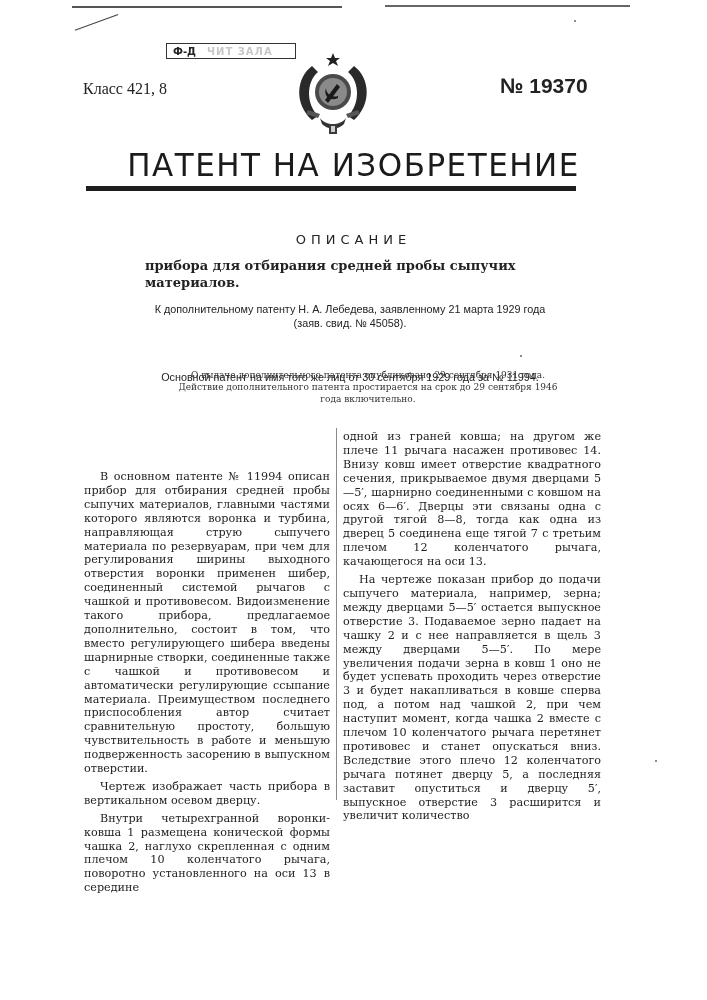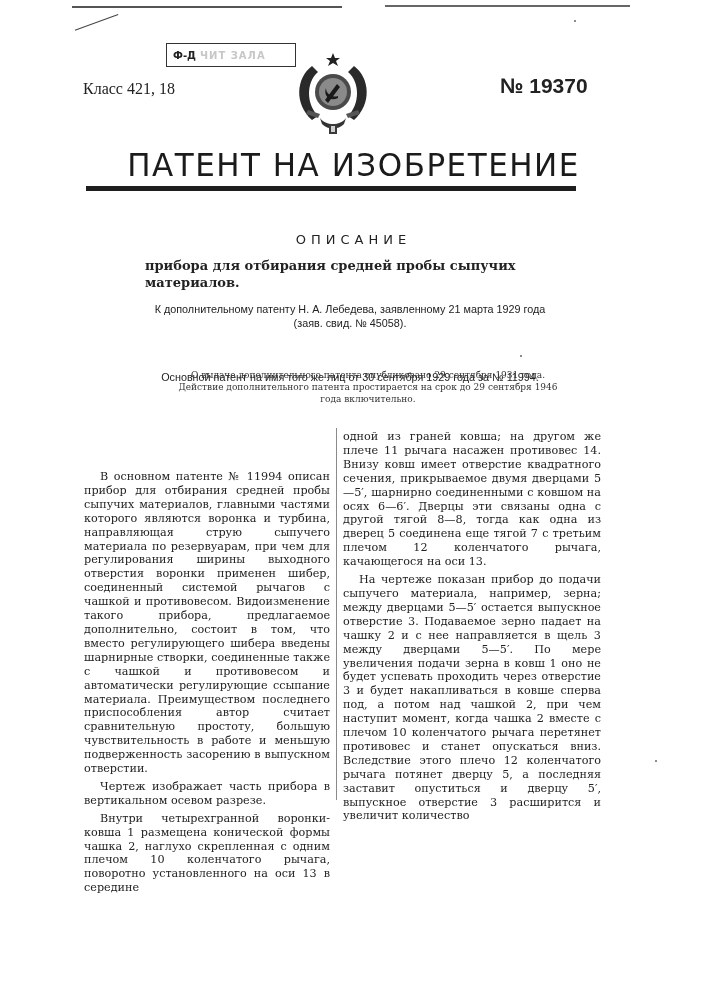"Ф-Д" .stamp { height: 24px -> 16px }
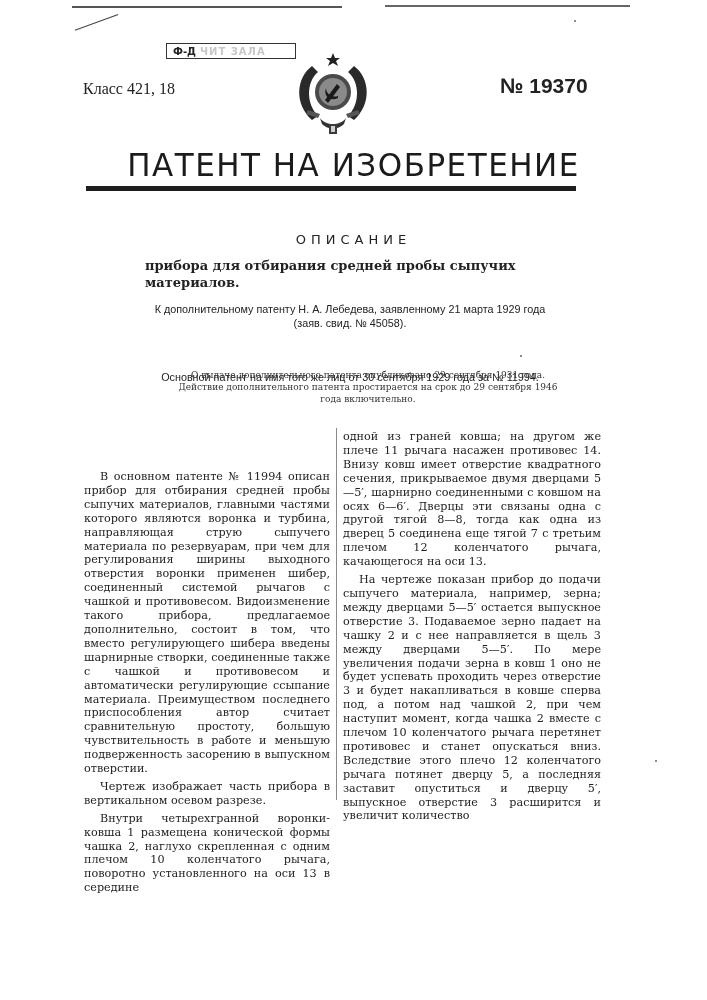"ЧИТ ЗАЛА" .stamp .faded { margin-left: 4px -> 11px }
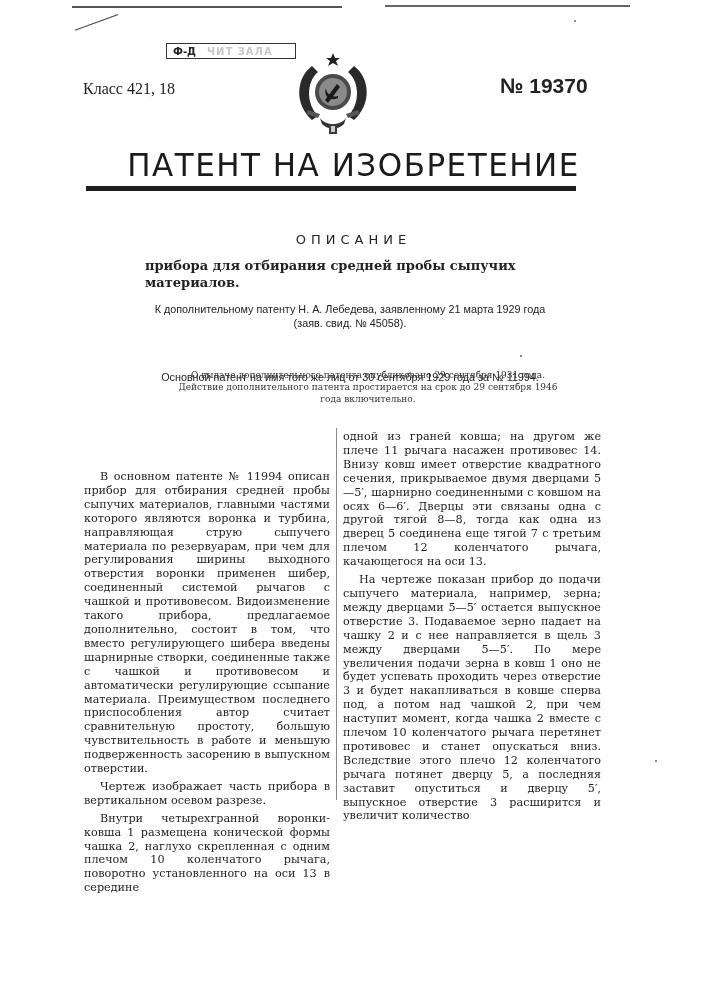"Класс 421, 18" div.class-label { text: 18 -> 8 }
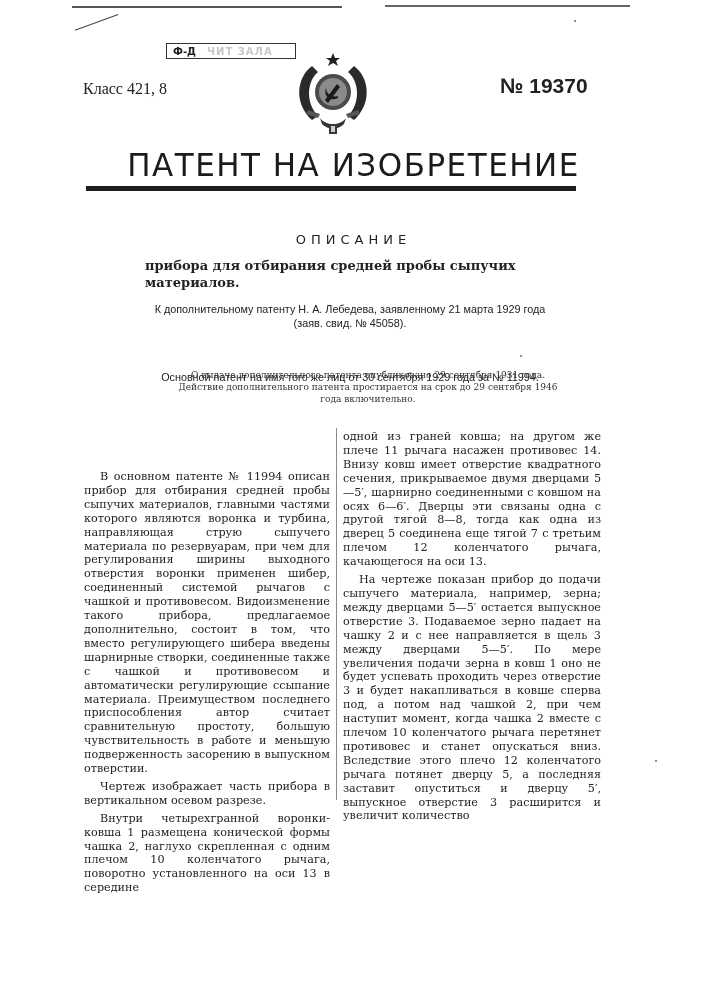"Чертеж изображает часть прибора в" p { text: разрезе -> дверцу }
